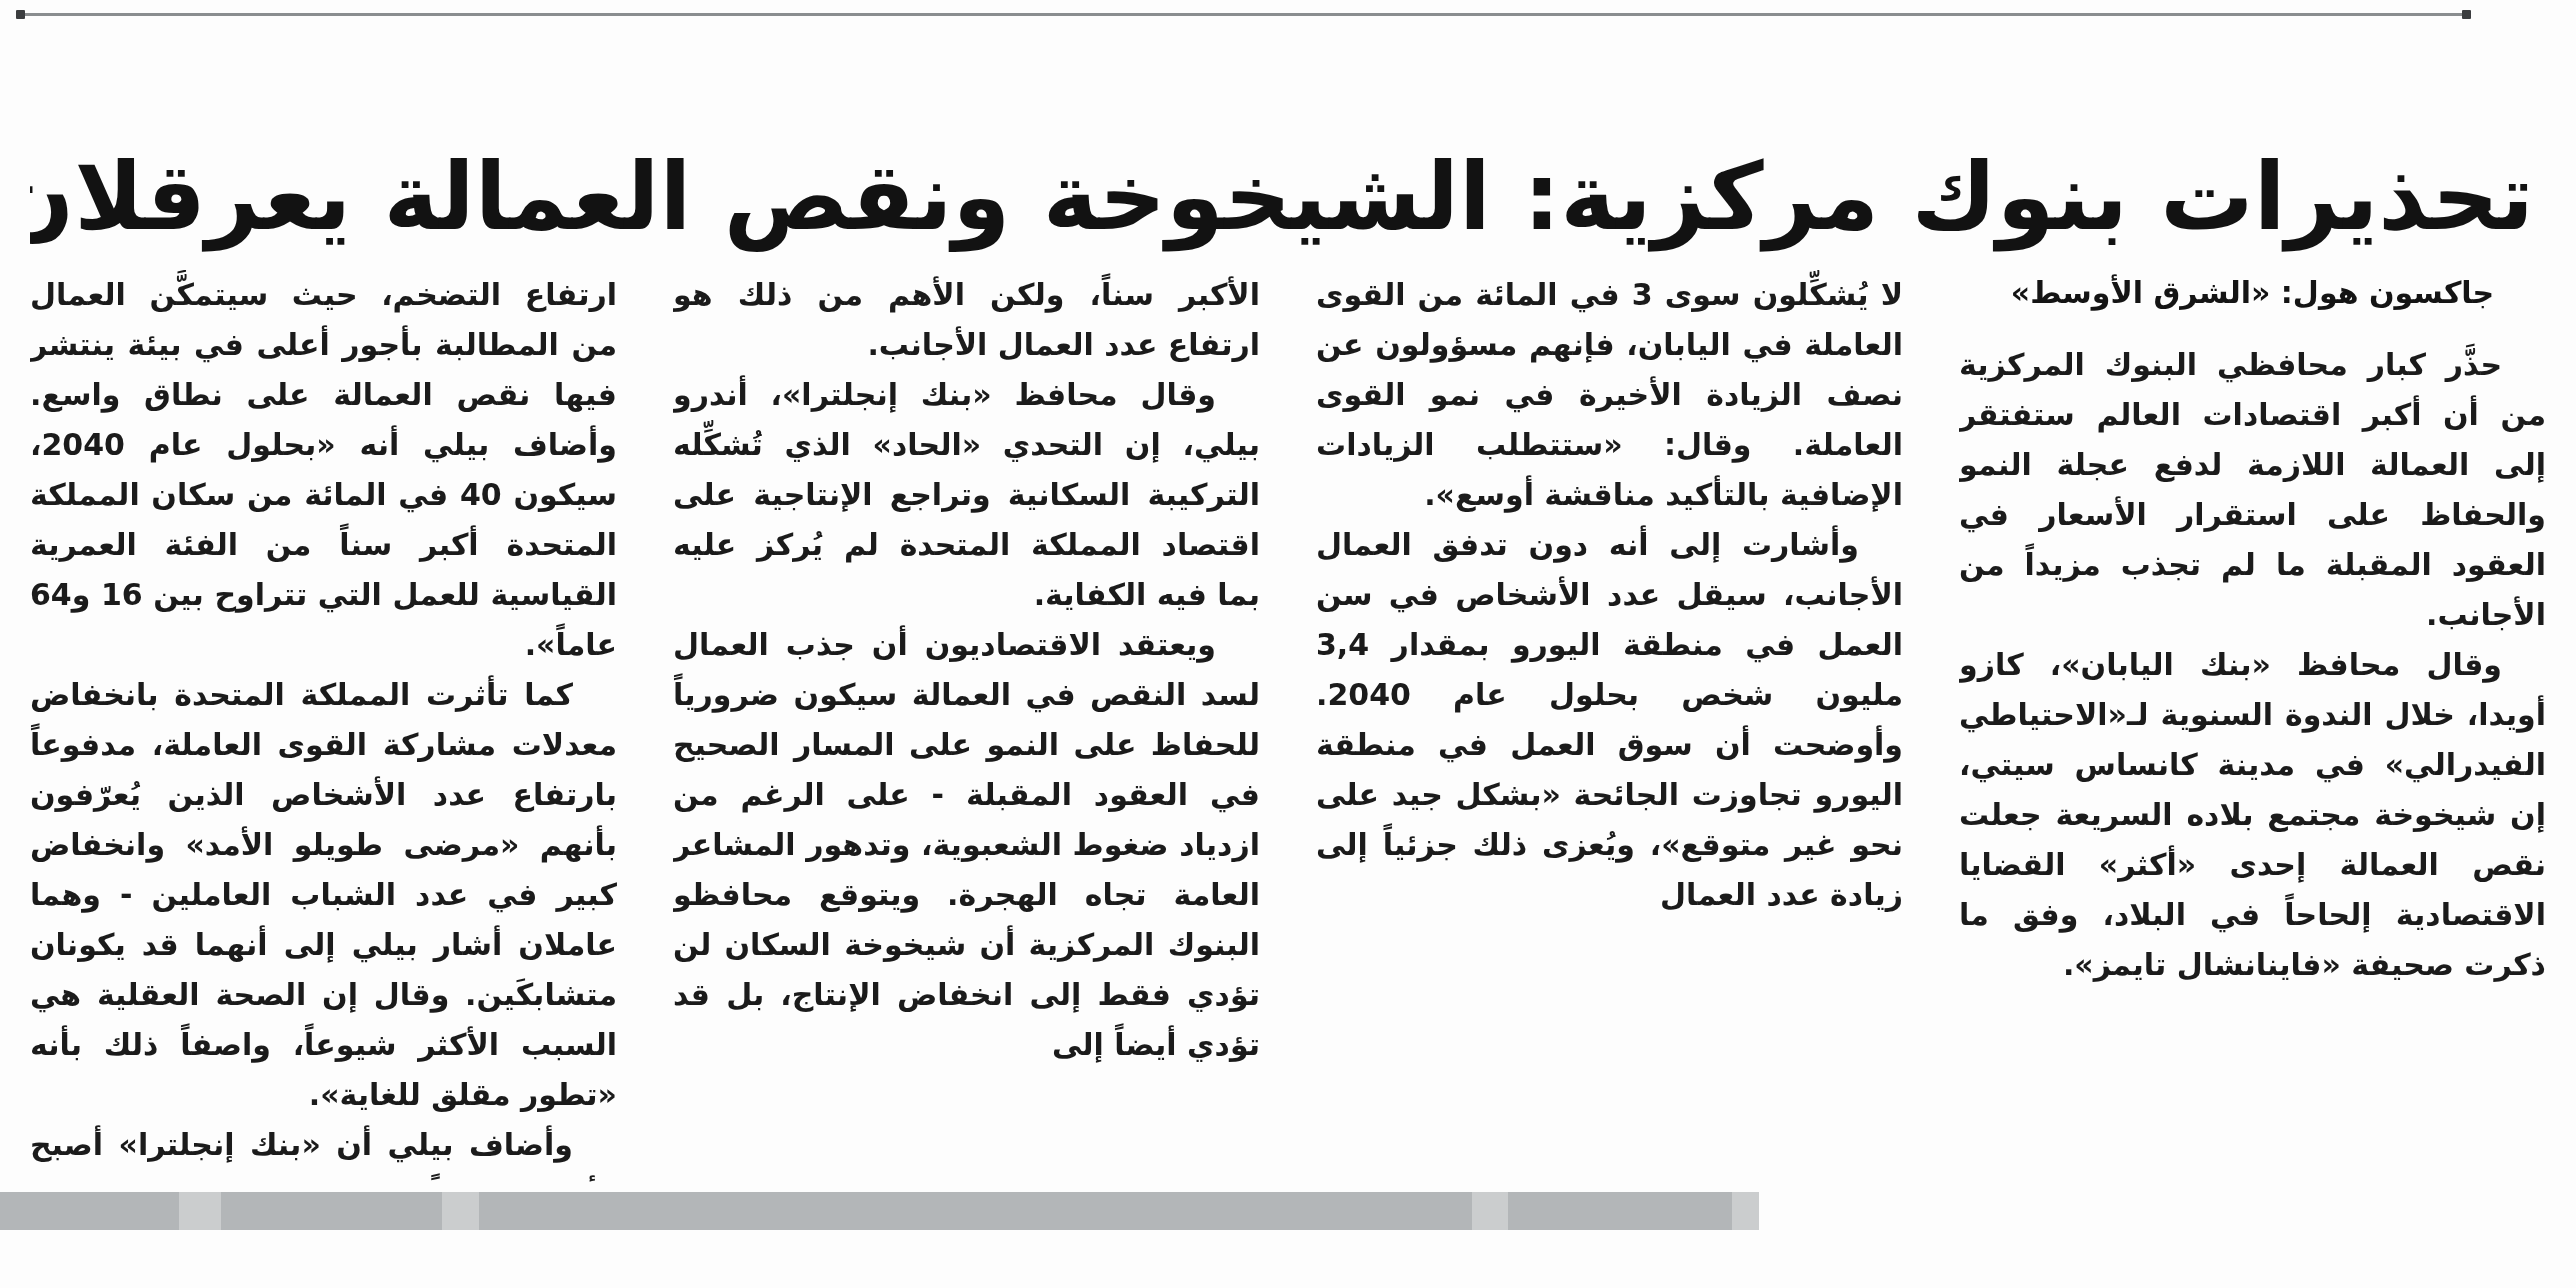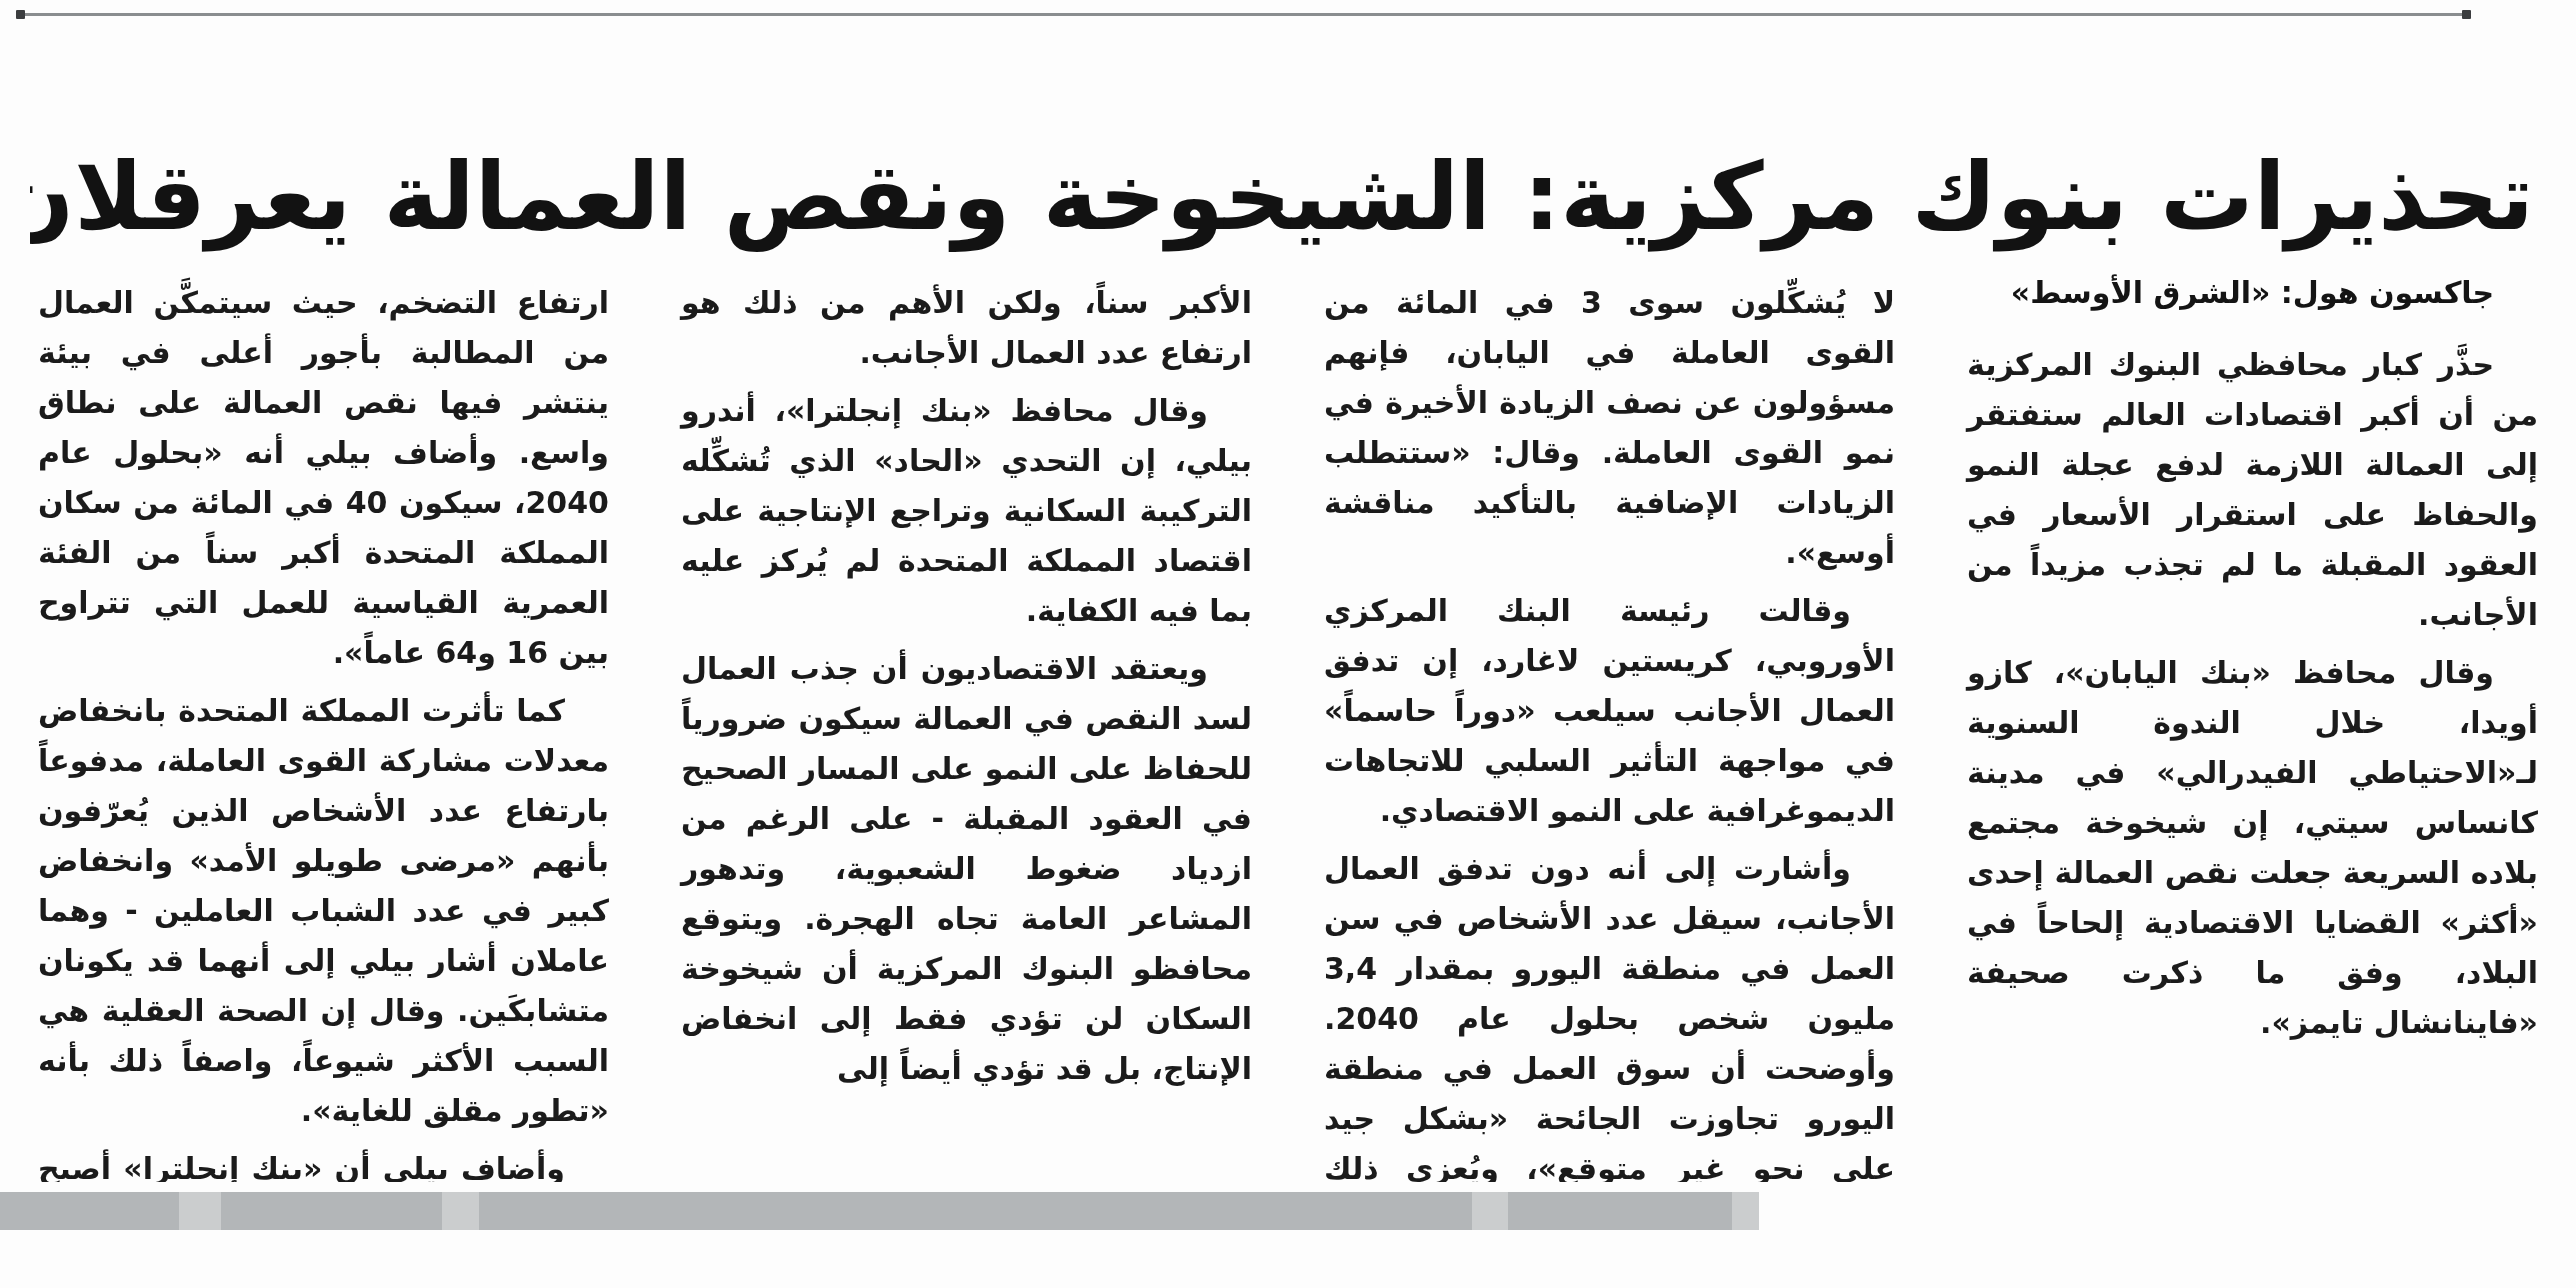"ارتفاع التضخم، حيث سيتمكَّن العمال" .col .para { margin: 8px -> 0 }
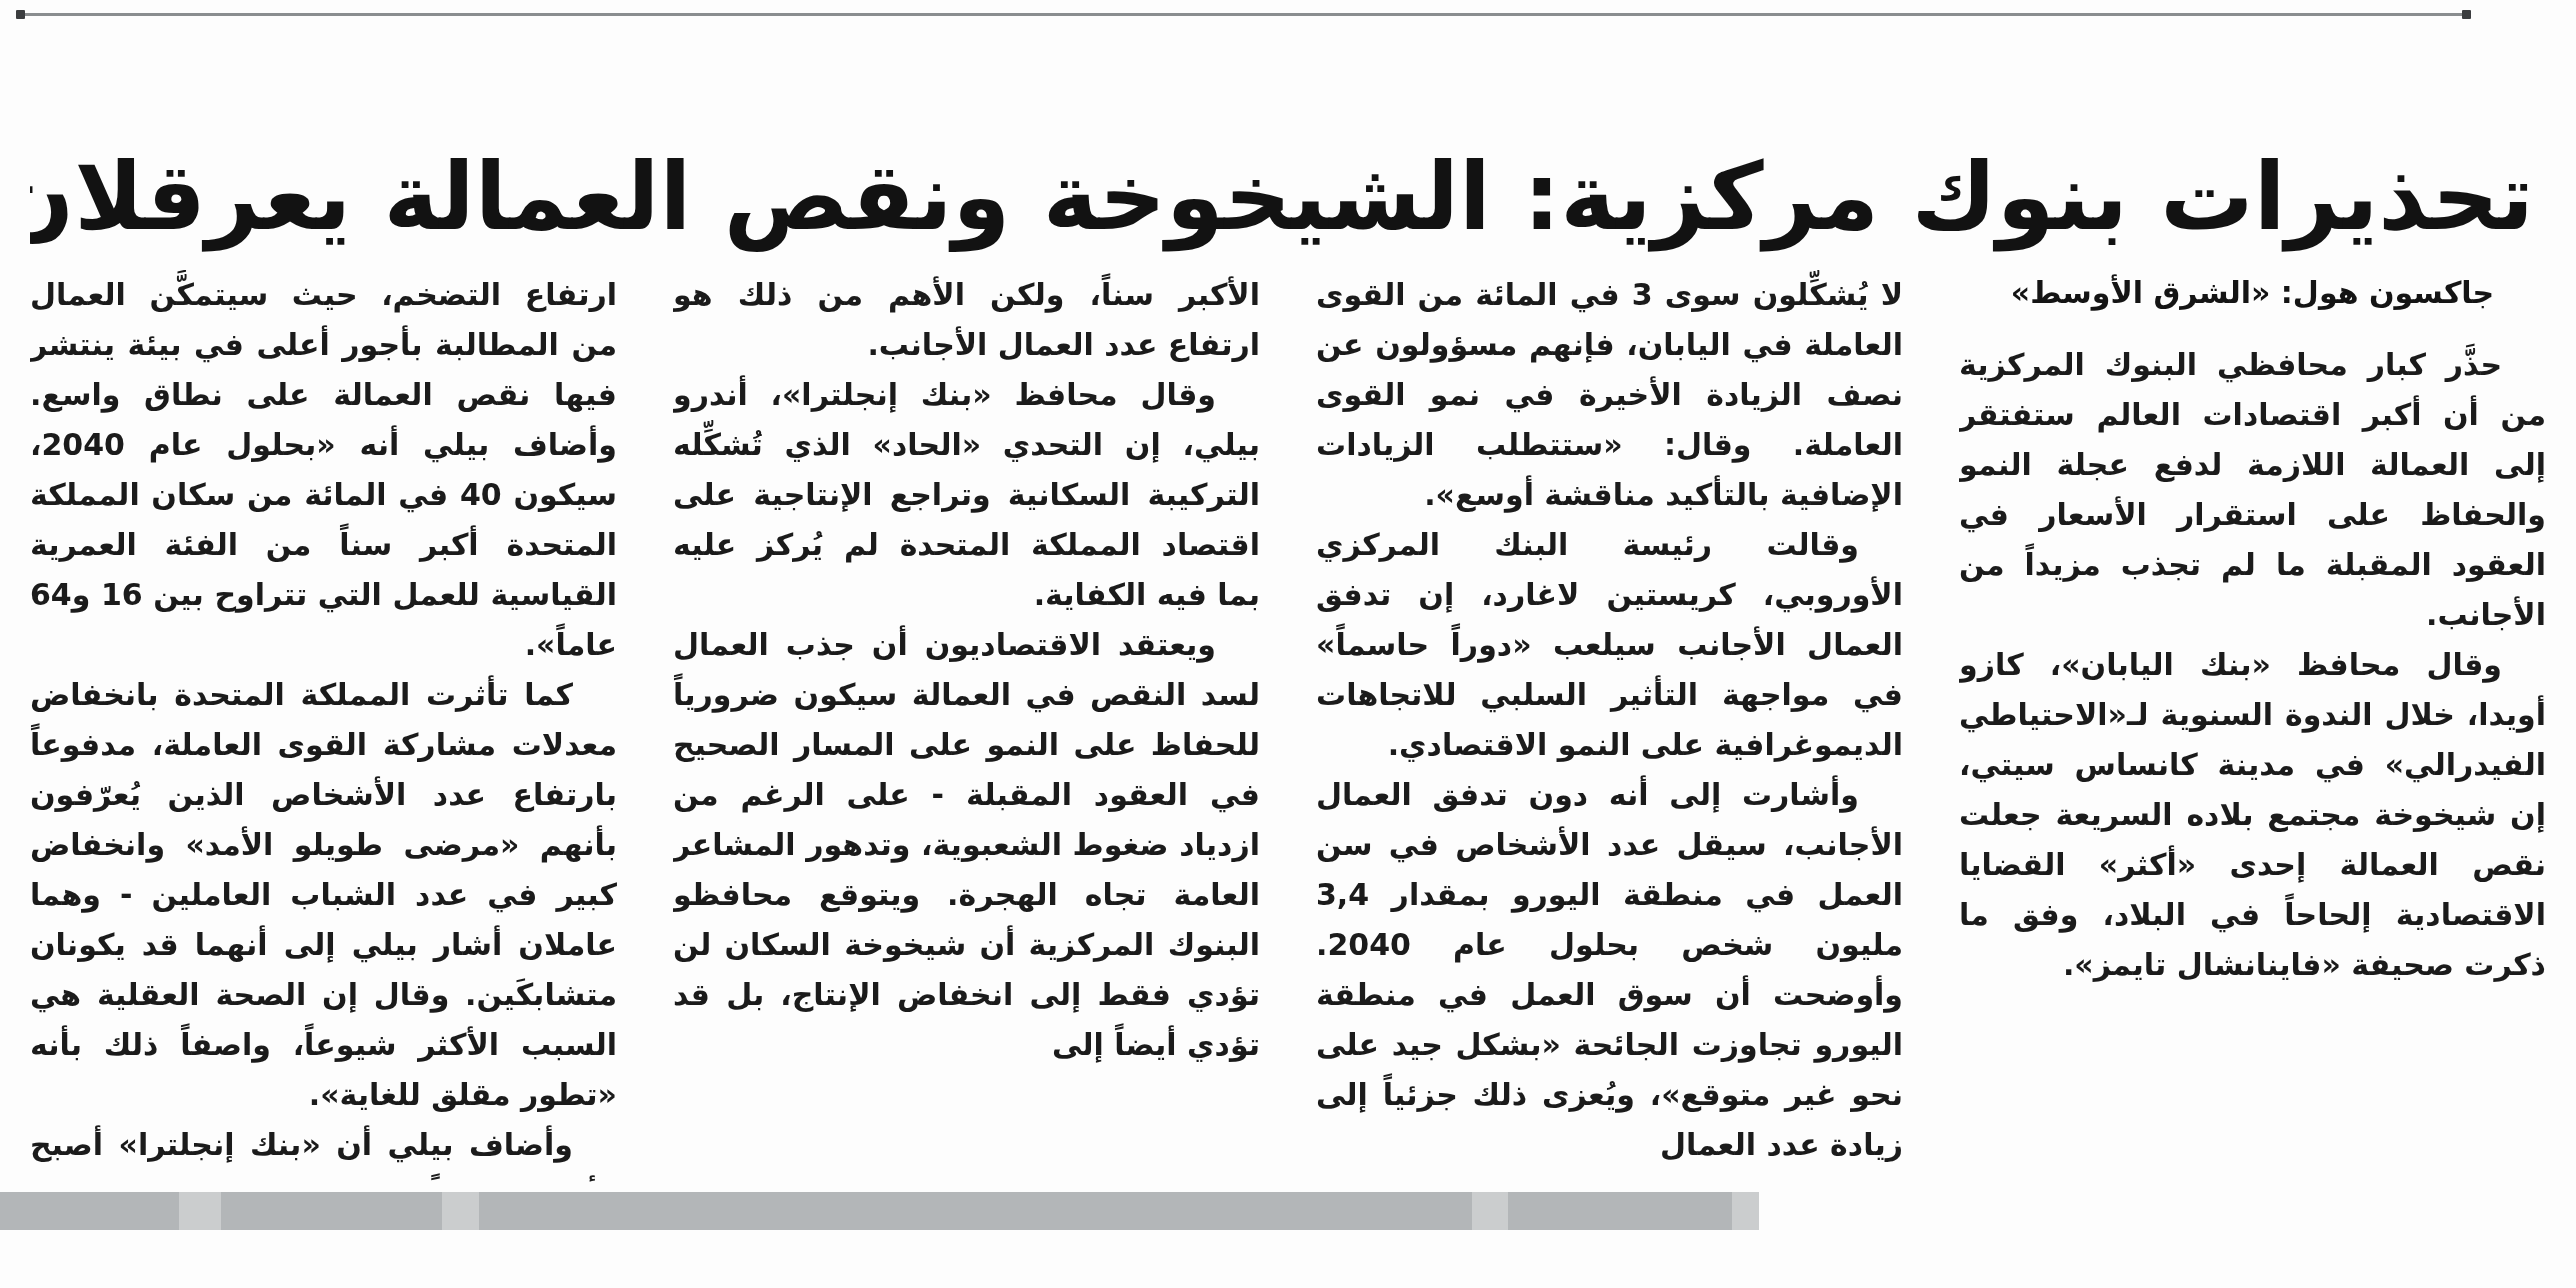"وقالت رئيسة البنك المركزي الأوروبي،" p.para { html: <p>وقالت رئيسة البنك المركزي الأوروبي، كريستين لاغارد، إن تدفق العمال الأجانب سيلعب «دوراً حاسماً» في مواجهة التأثير السلبي للاتجاهات الديموغرافية على النمو الاقتصادي.</p> -> none }
